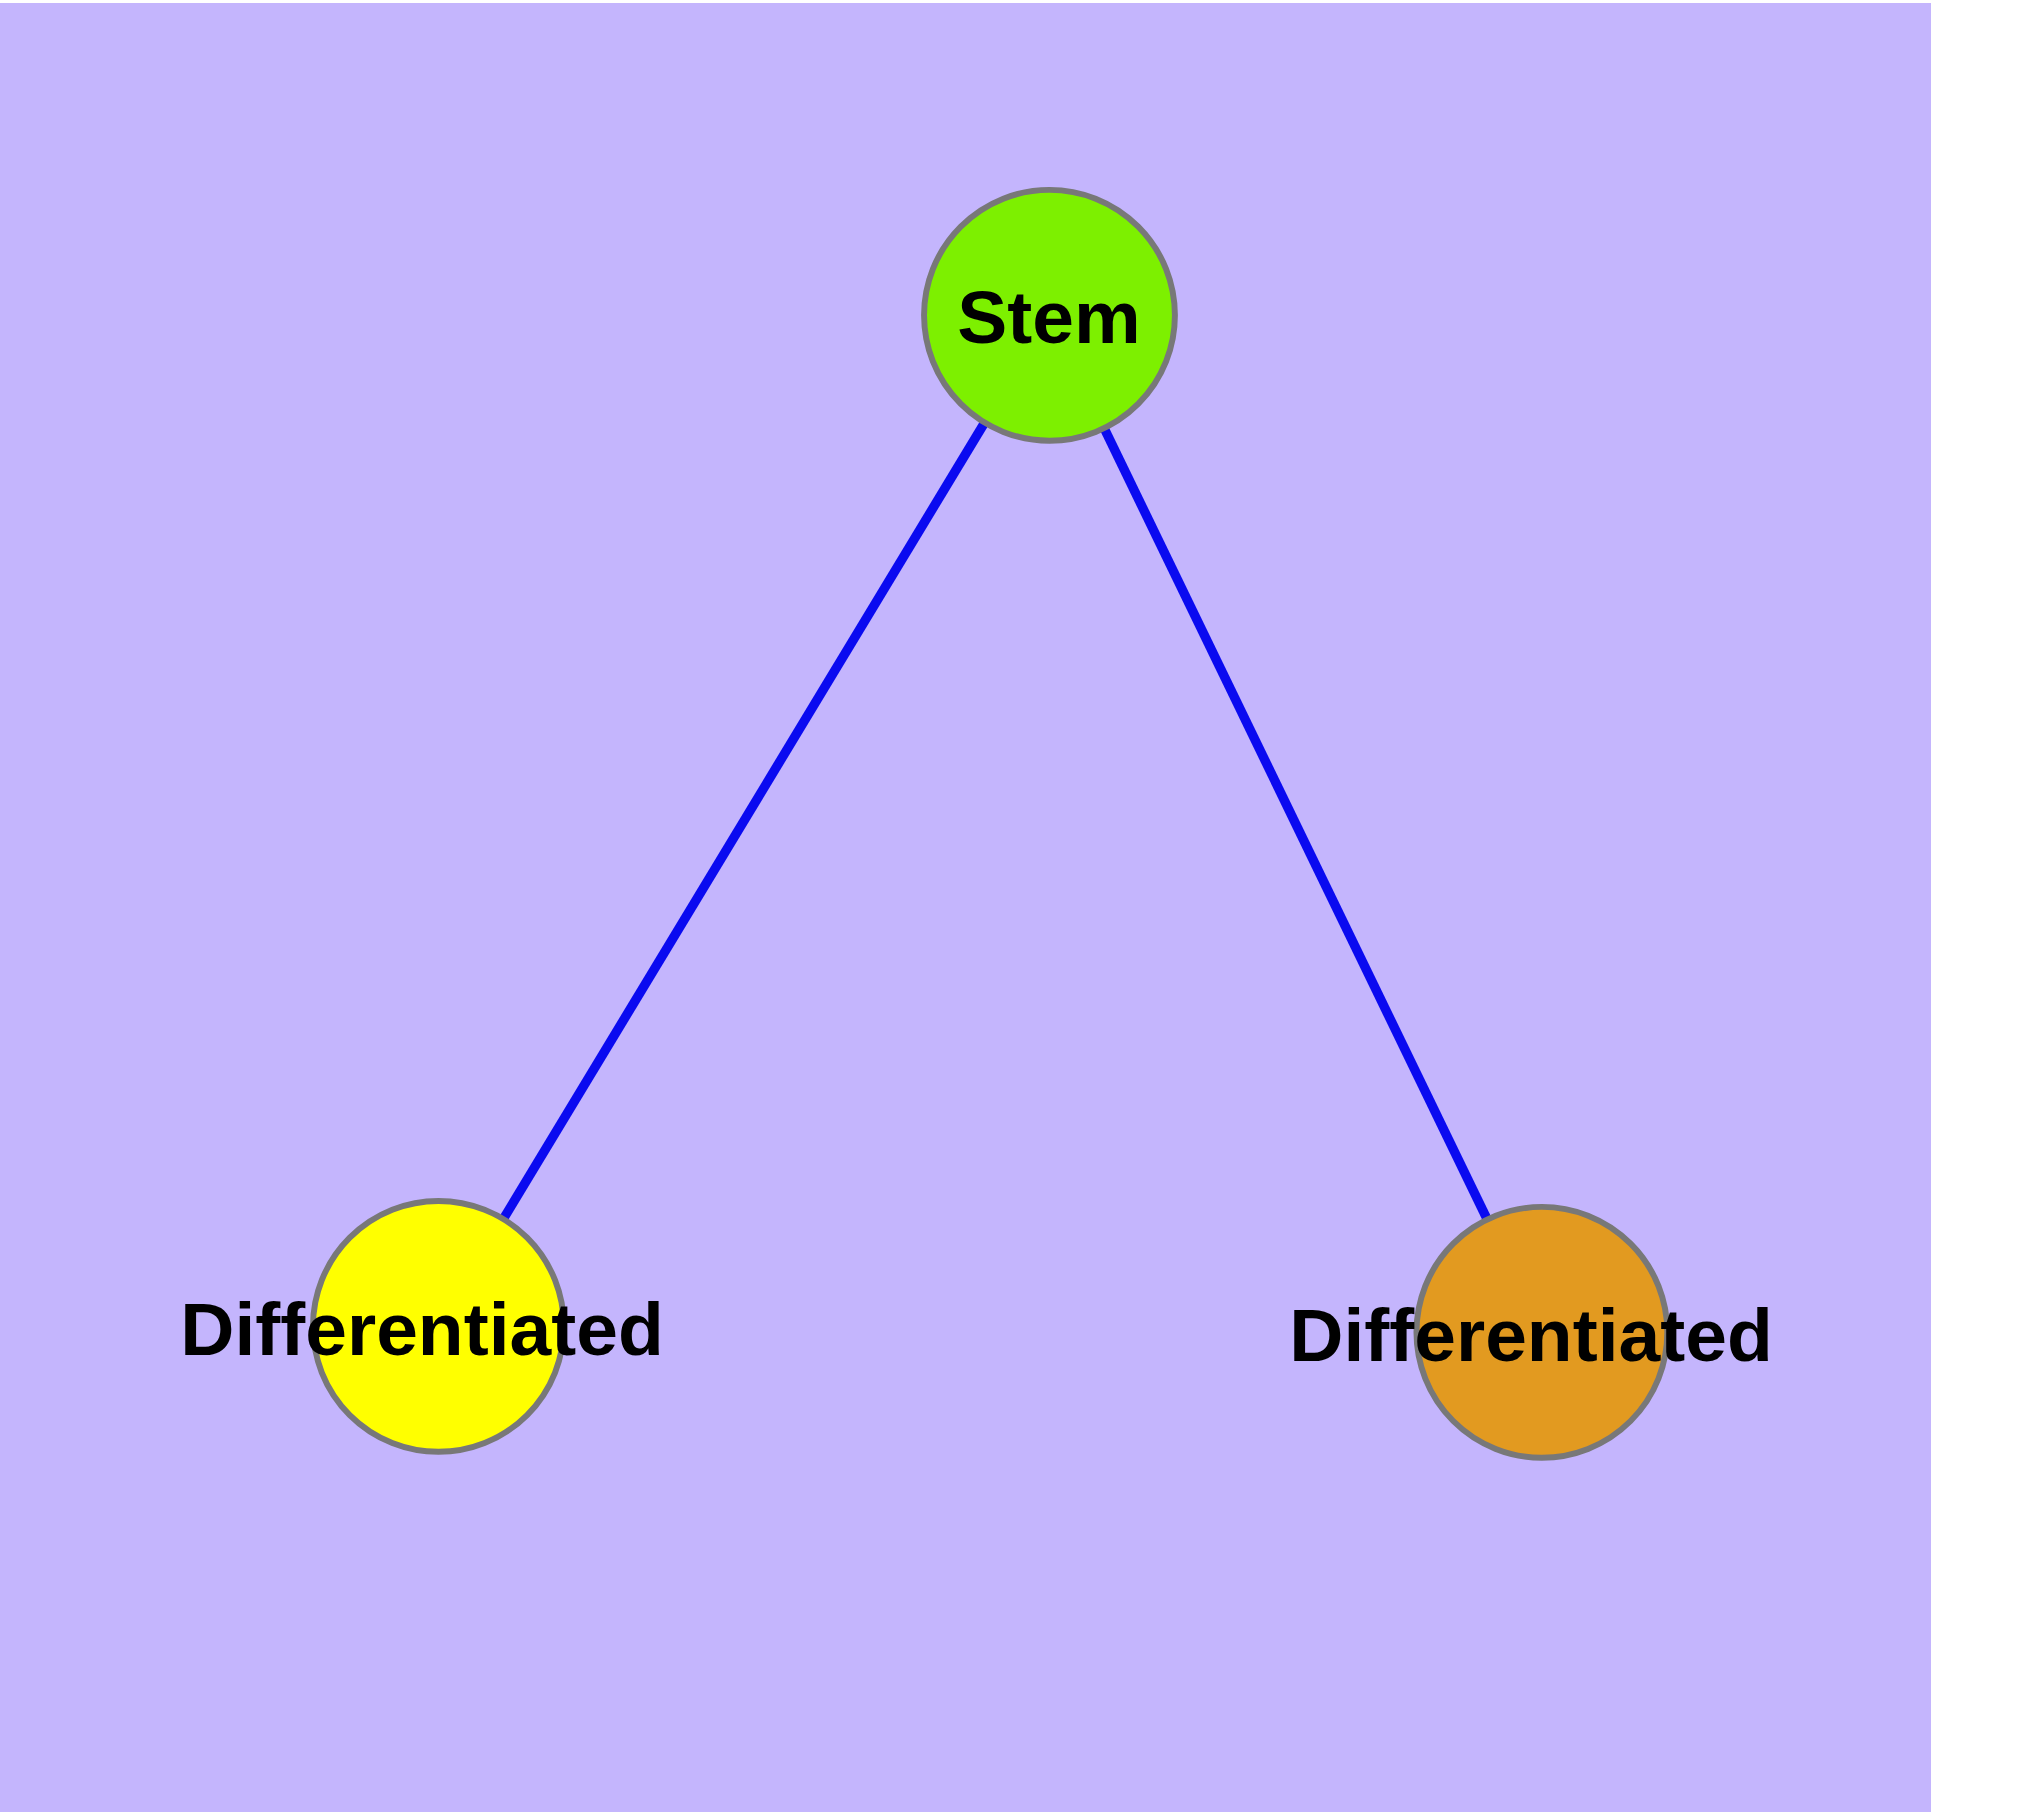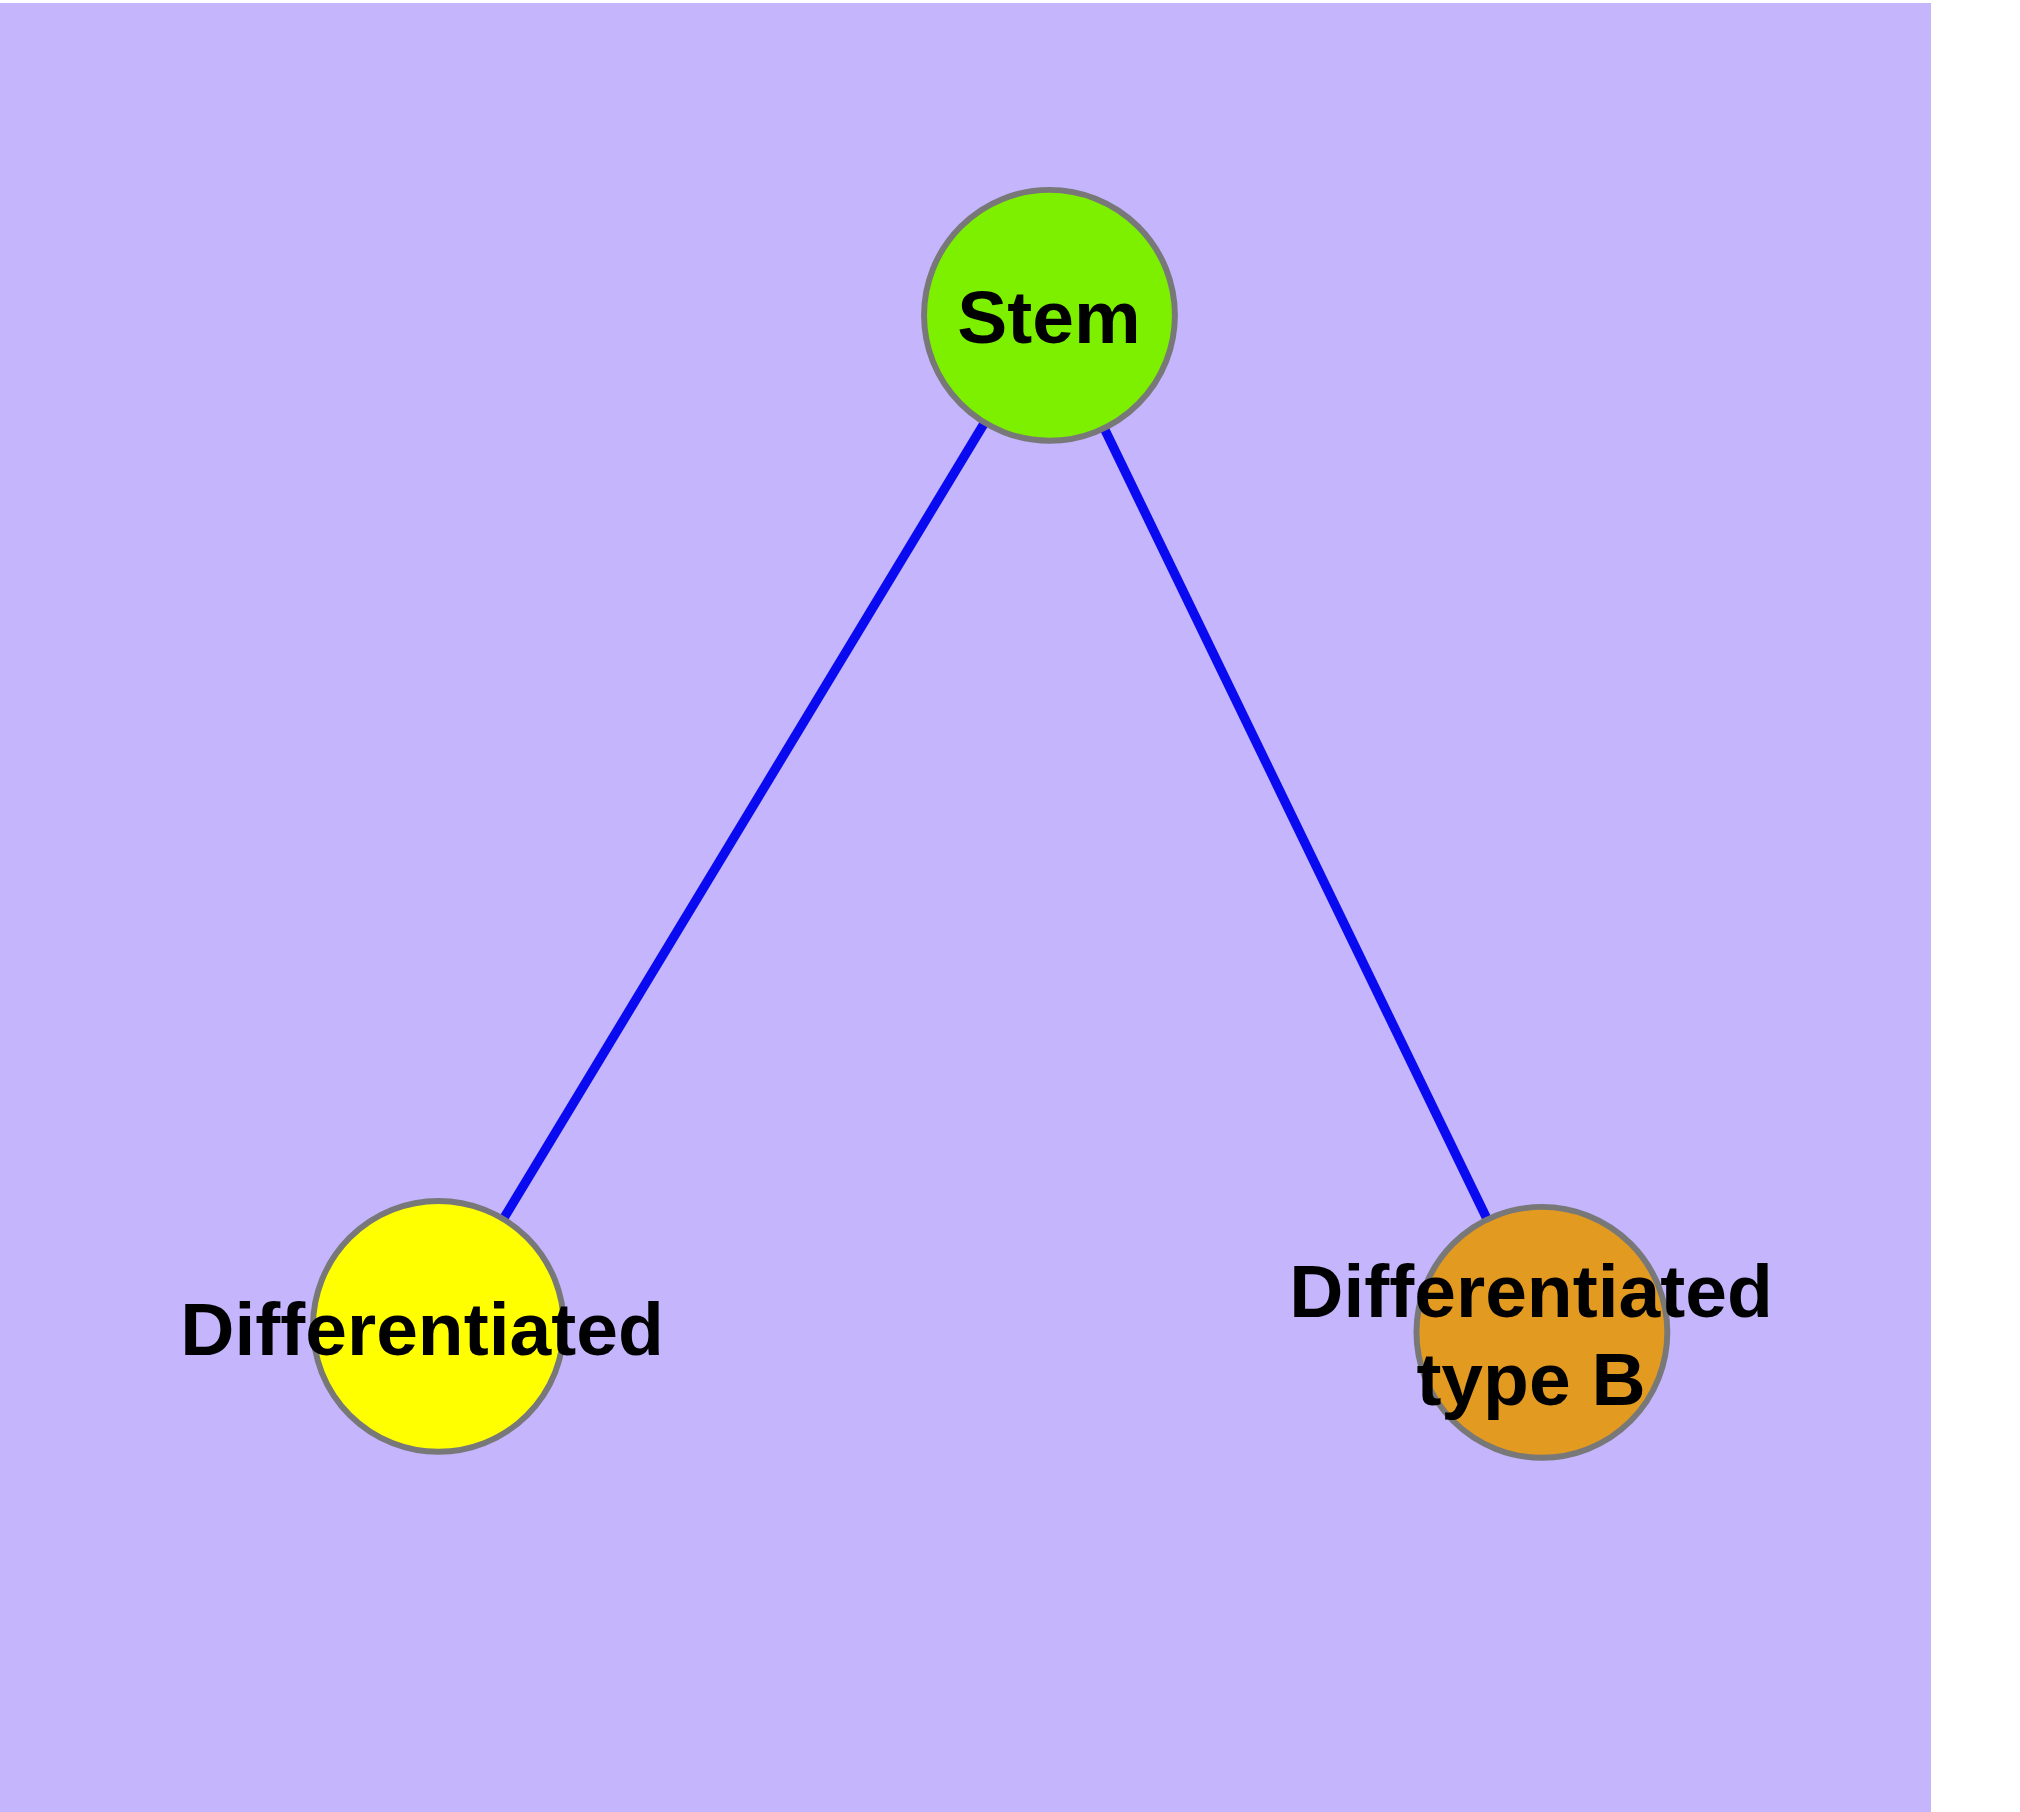"type B" span.label-line { html: <span>type B</span> -> none }
